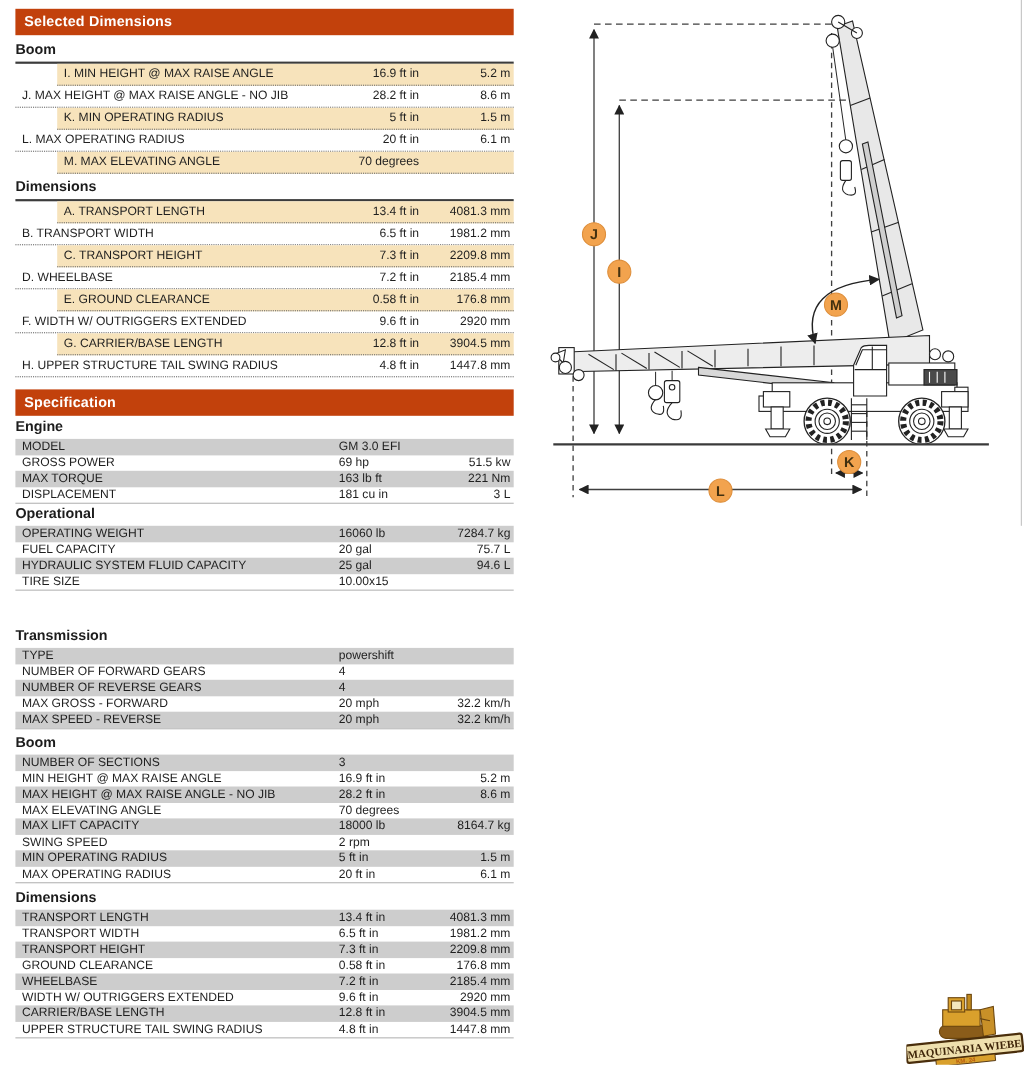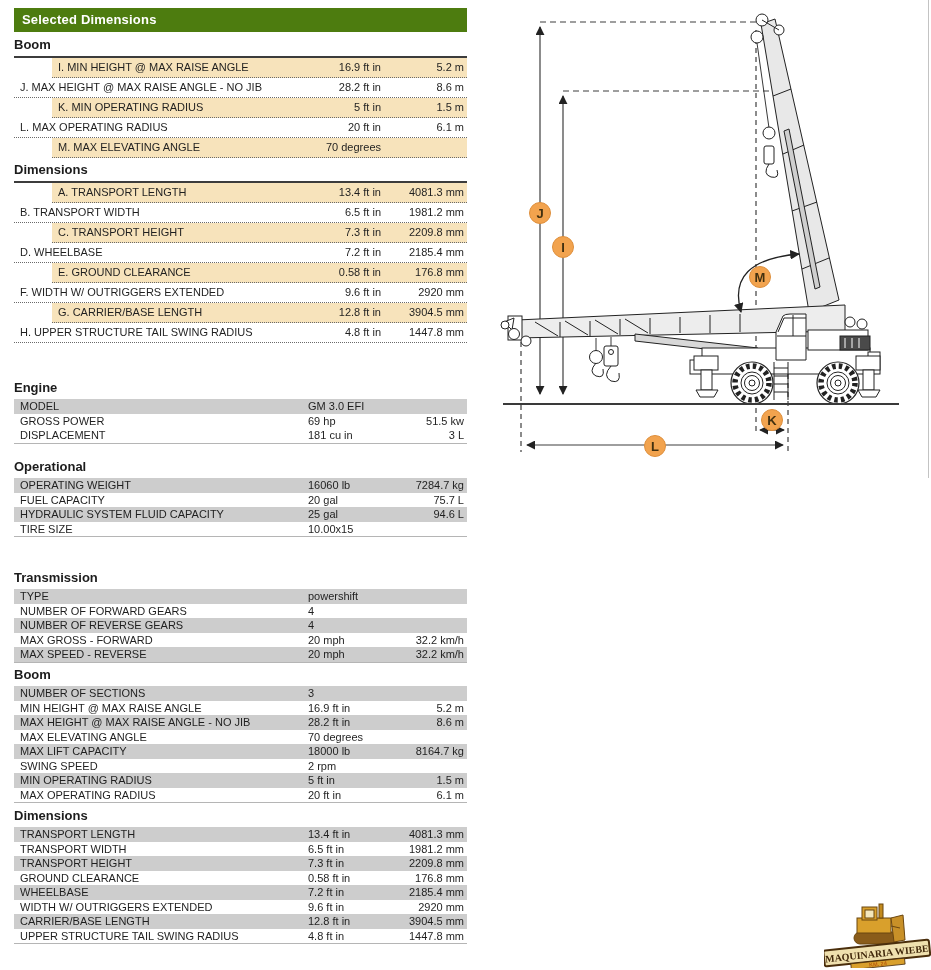"Selected Dimensions" .hdr-bar { background: #4d7c0f -> #c2410c }
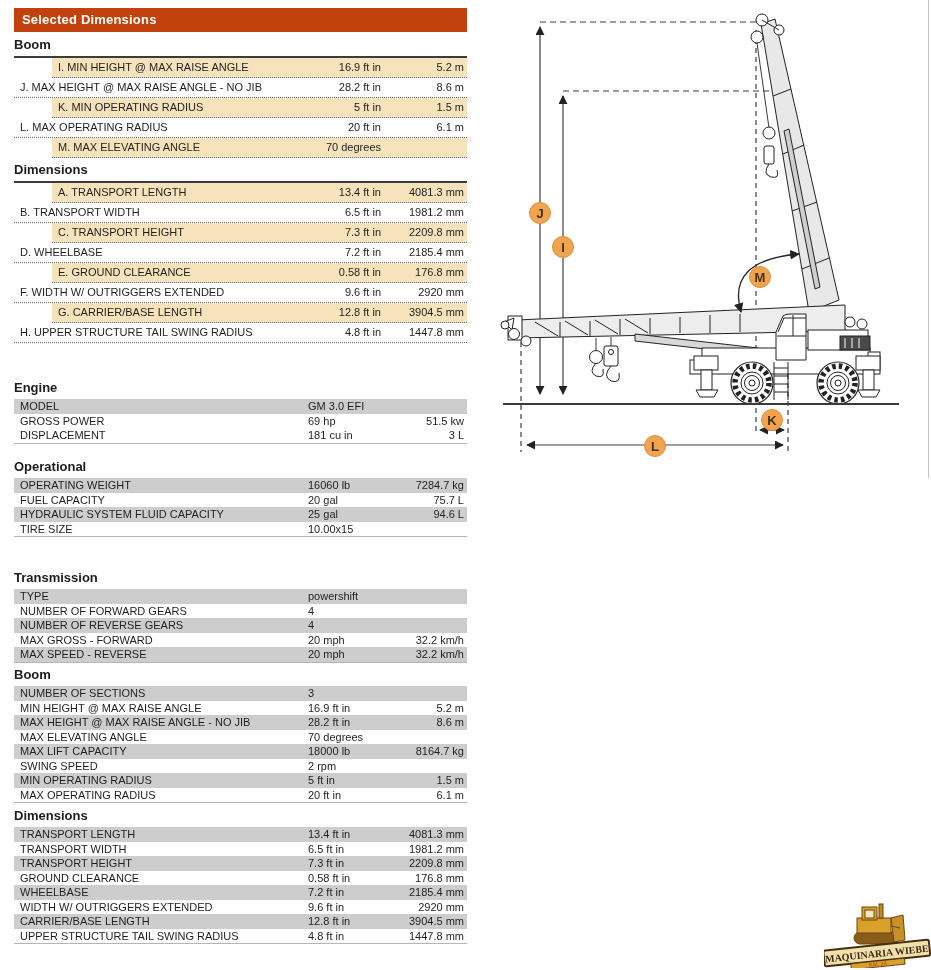"Specification" div.hdr-bar { html: none -> <div>Specification</div> }
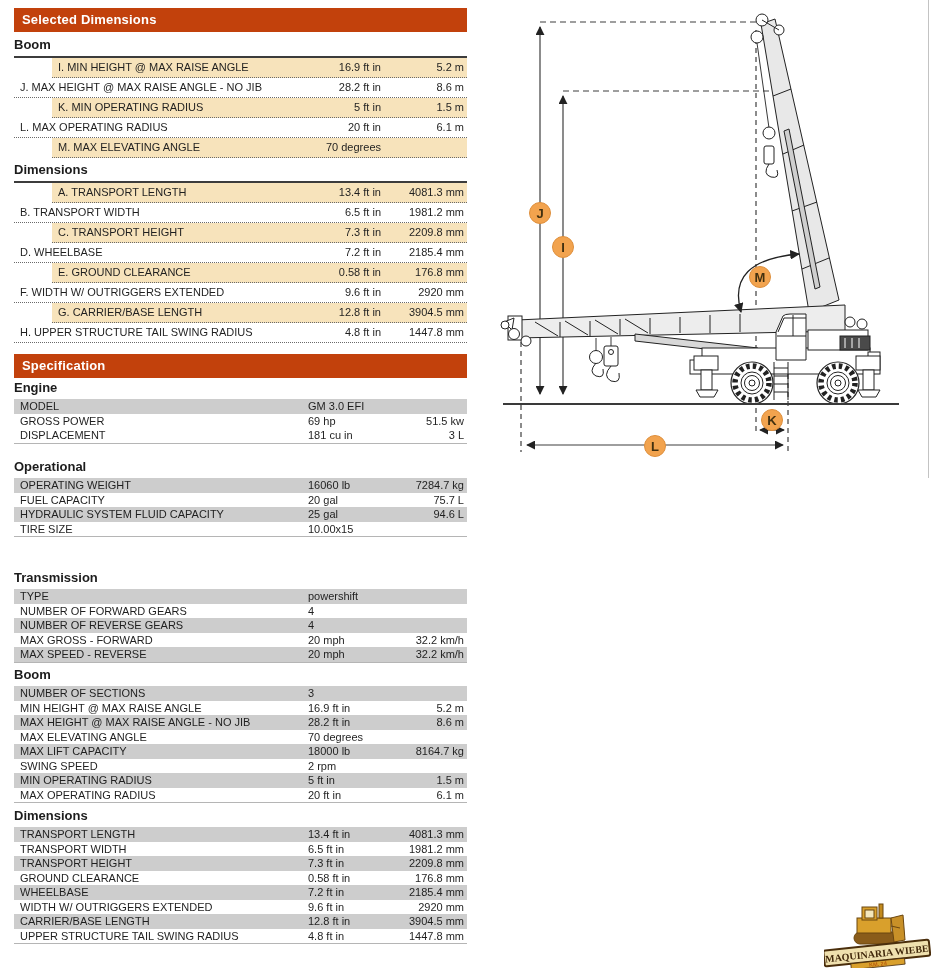"MAX TORQUE" div.trow { html: none -> <div> <span>MAX TORQUE</span> <span>163 lb ft</span> <span>221 Nm</span> </div> }
